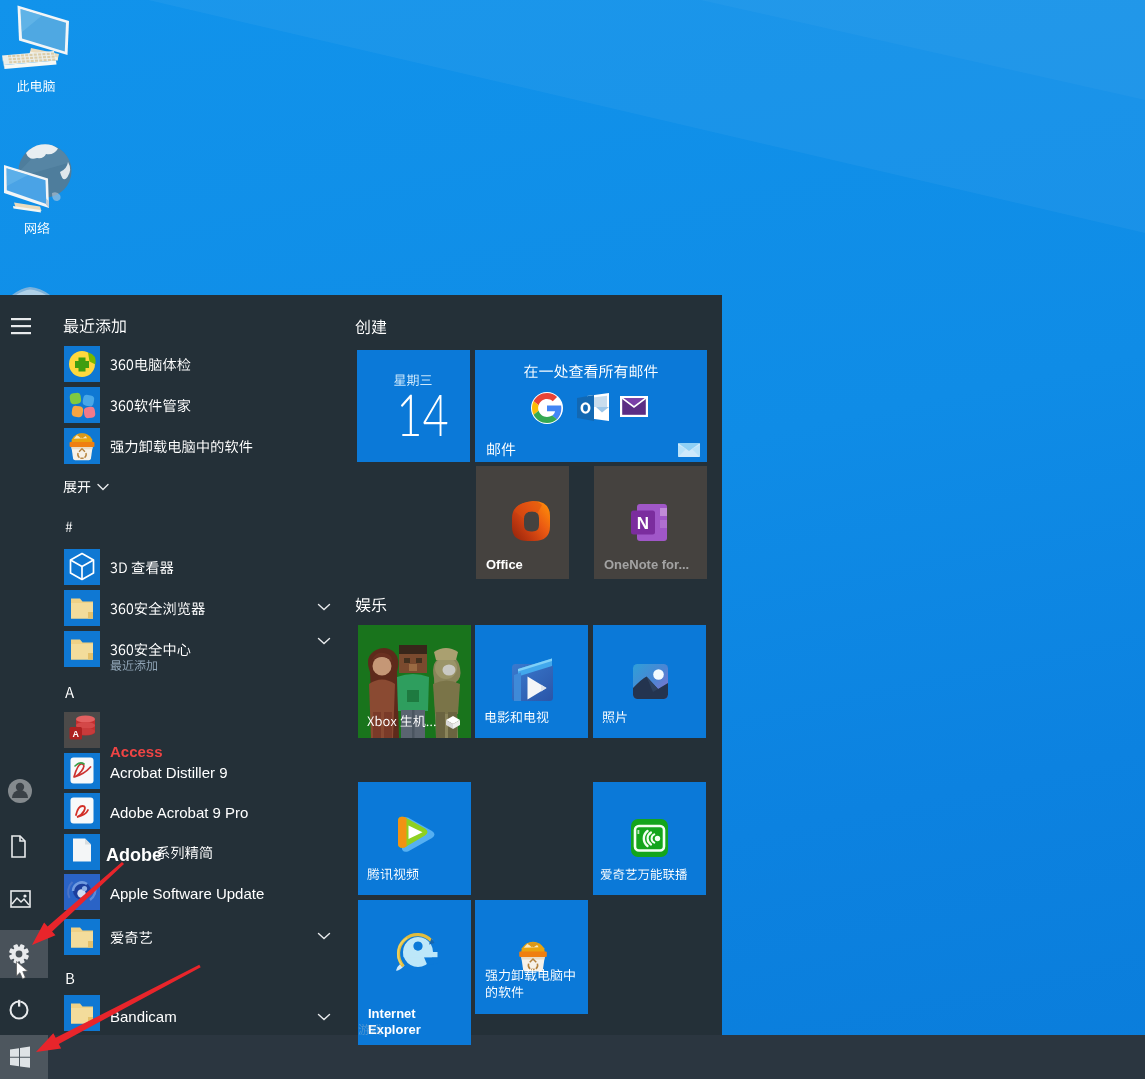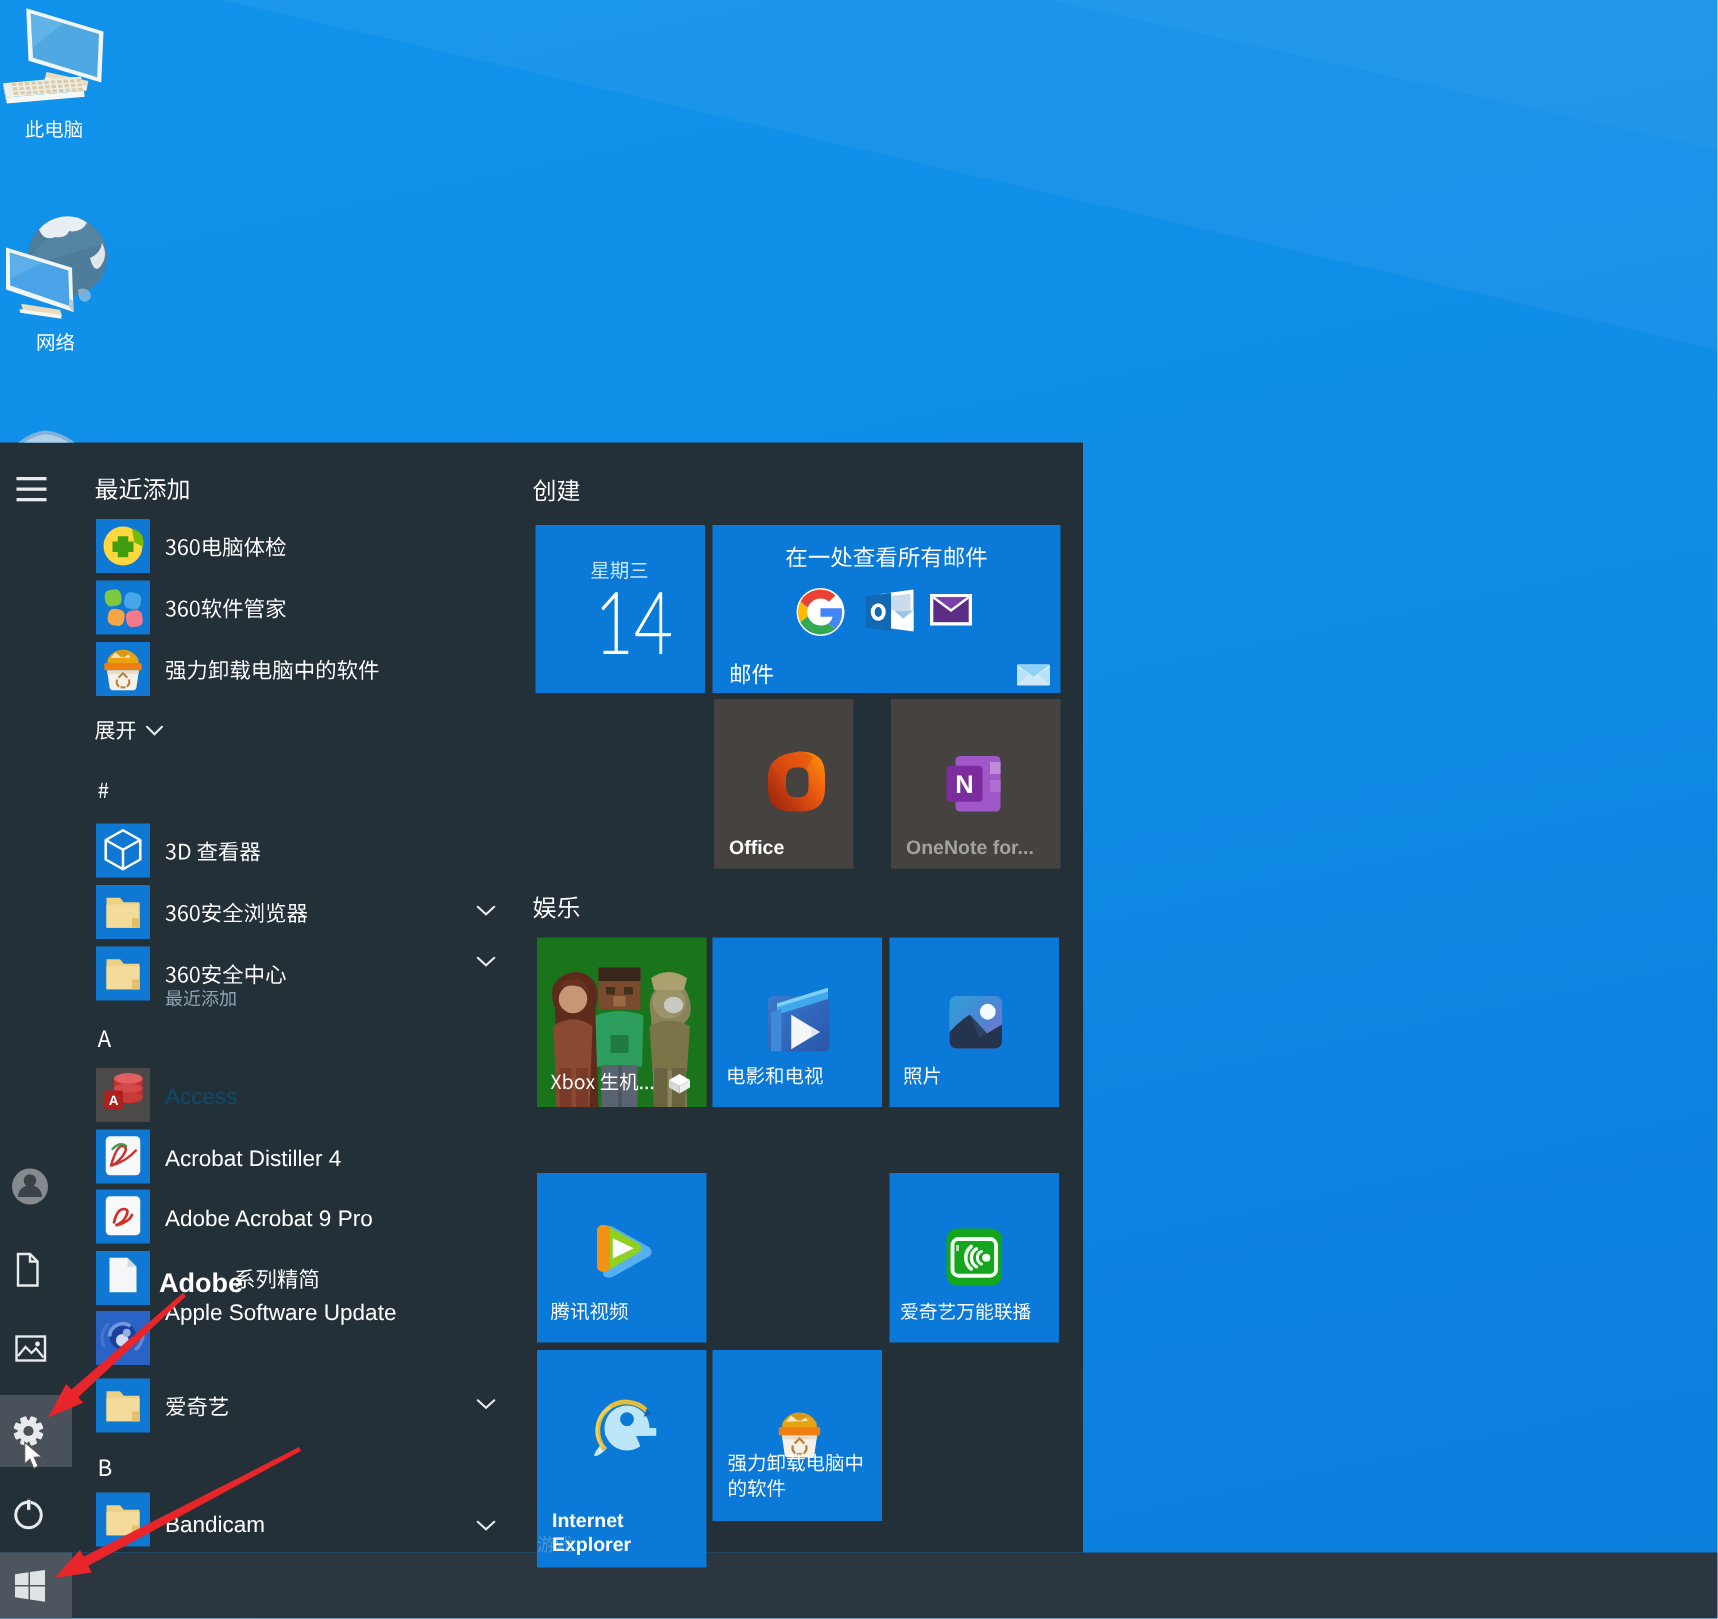"Access" div.abs { color: #0c4a6e -> #ef4444; font-weight: 400 -> 700; top: 723px -> 743px }
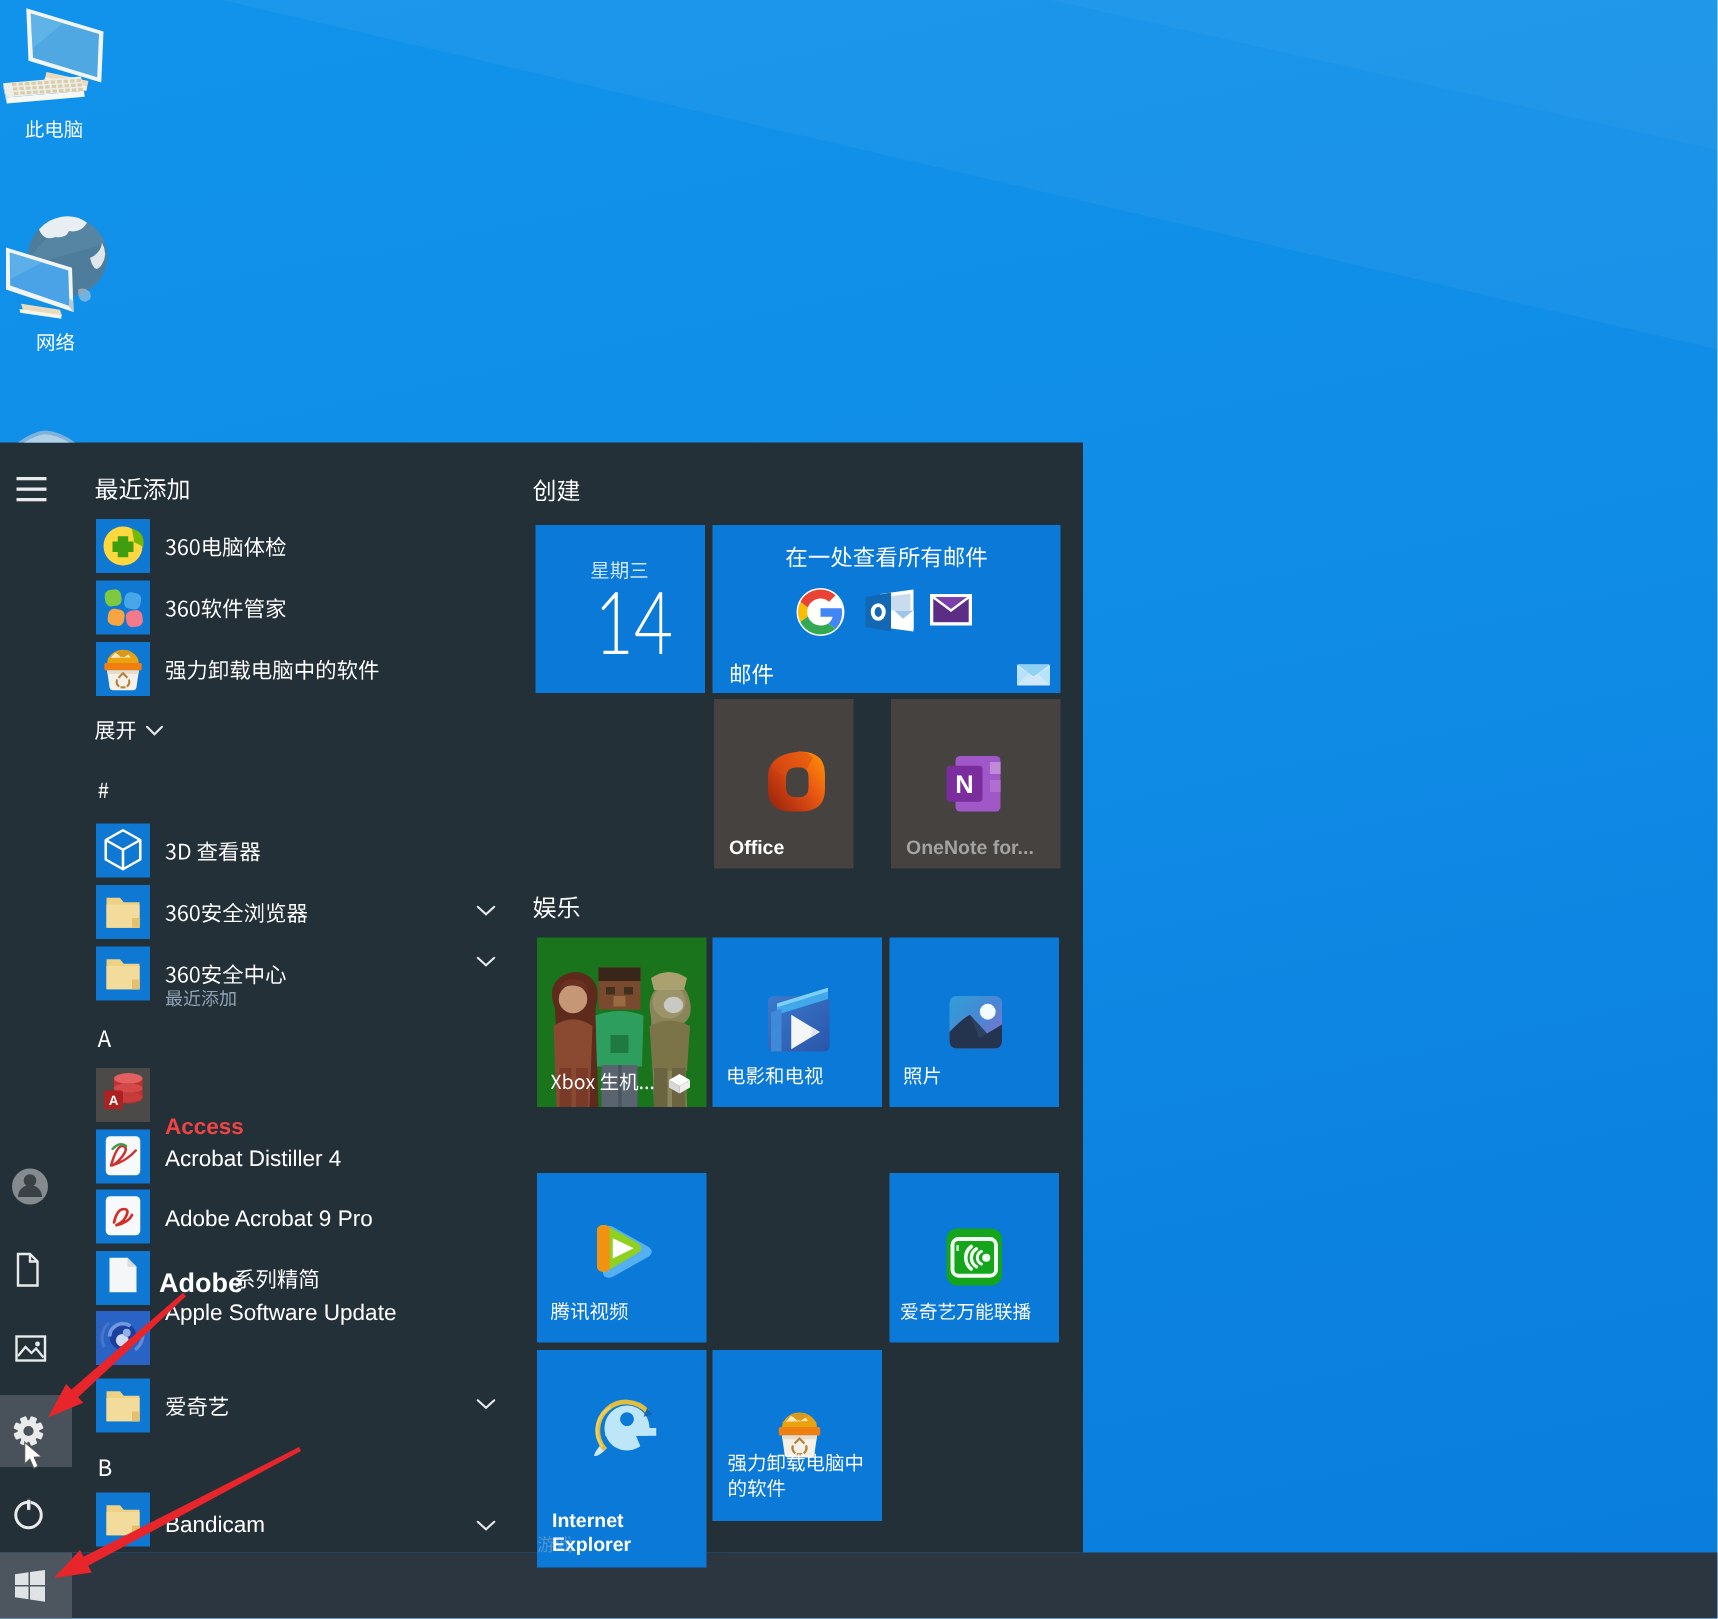"Acrobat Distiller 4" div.abs { text: 4 -> 9 }
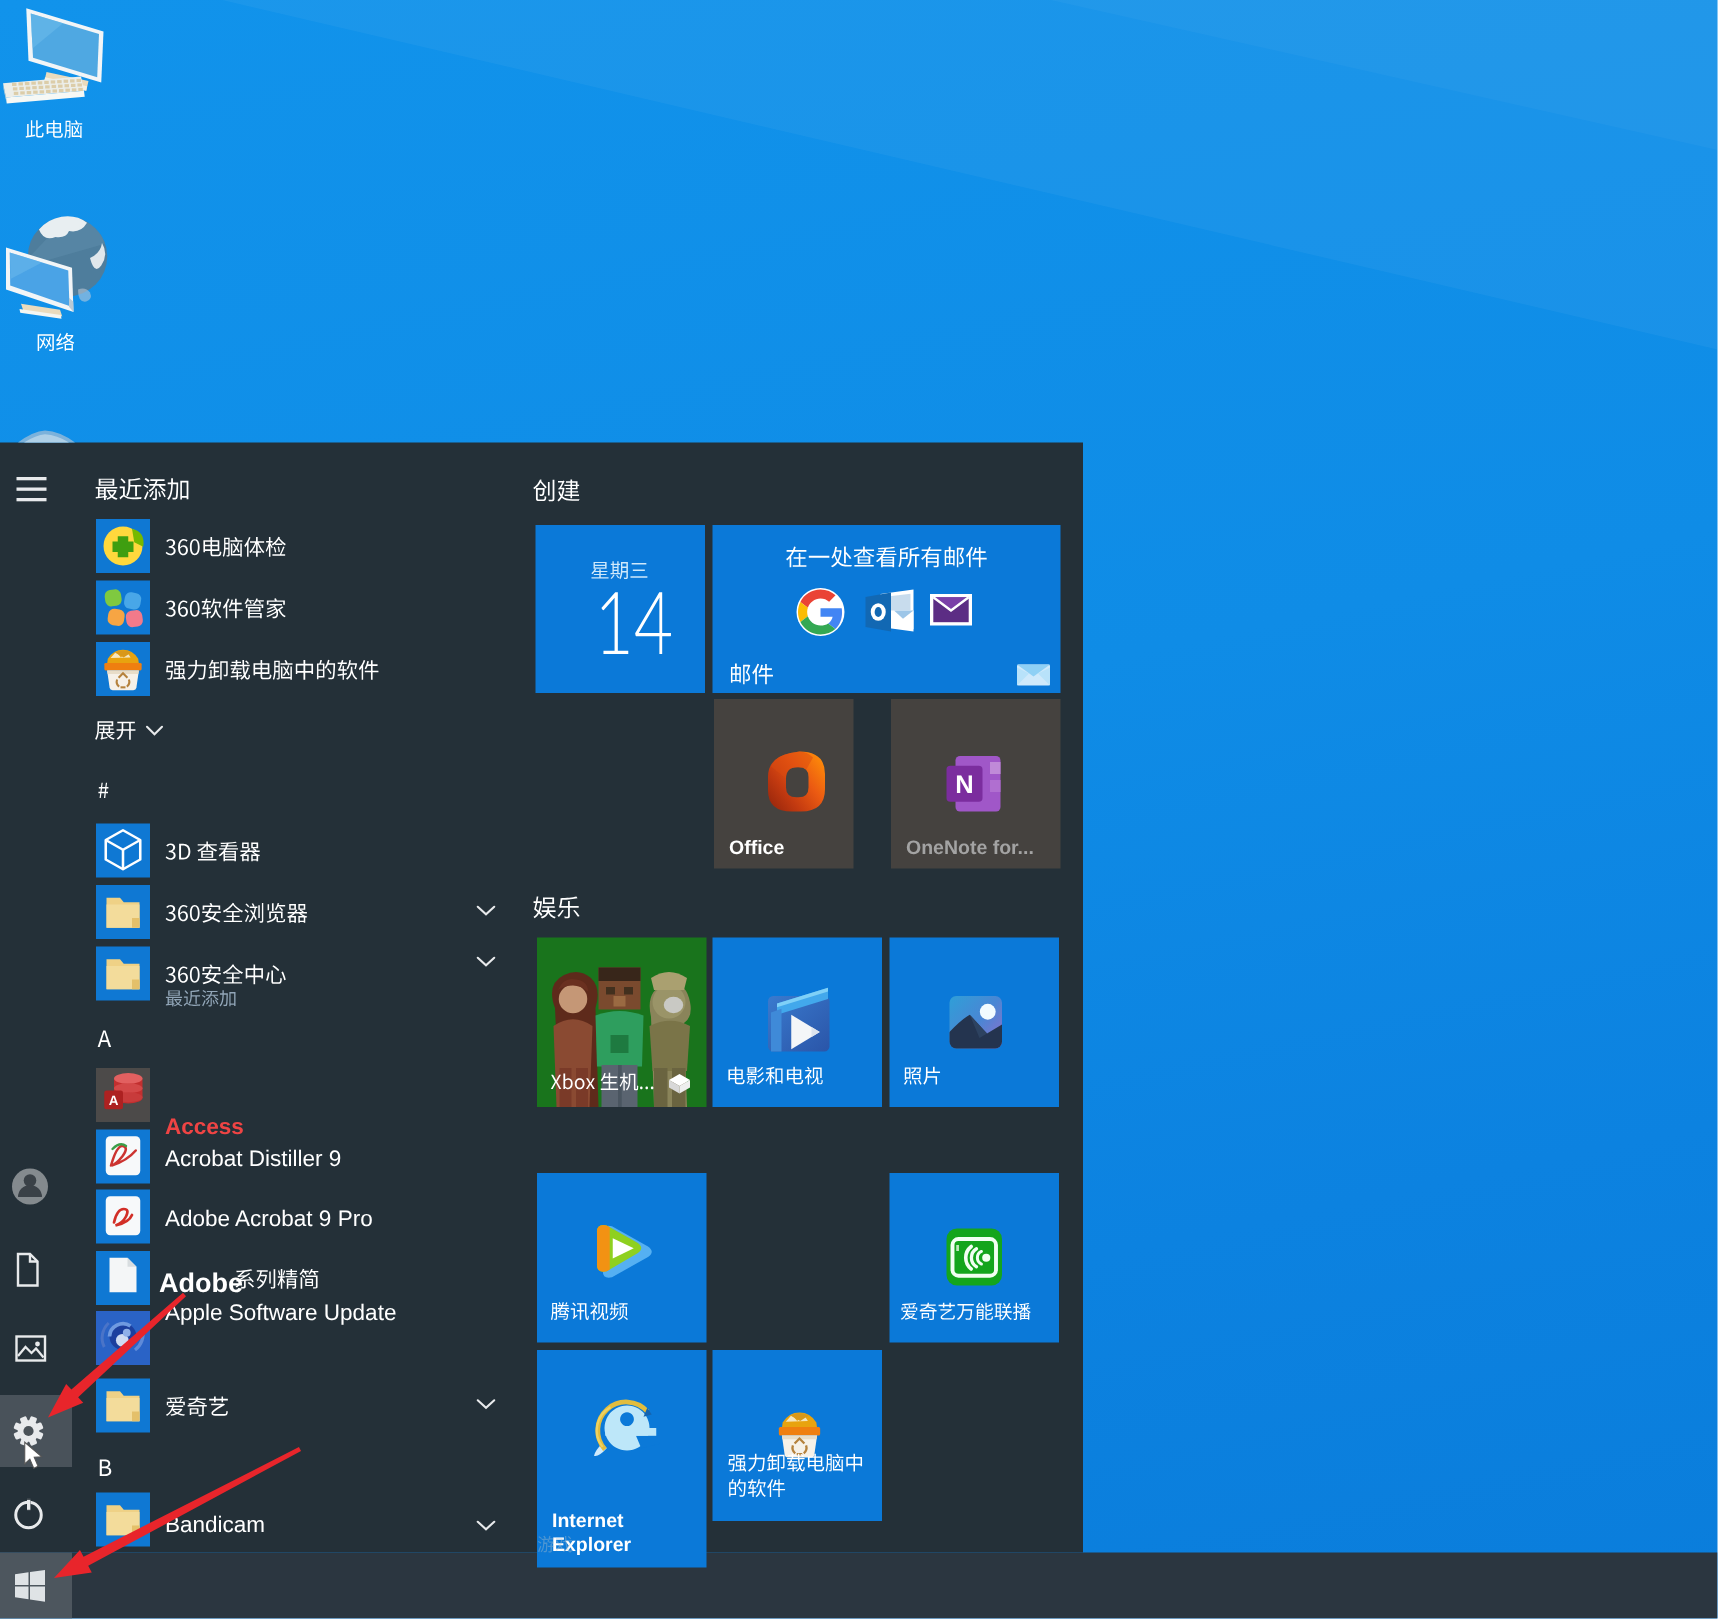"Apple Software Update" div.abs { top: 867px -> 885px }
